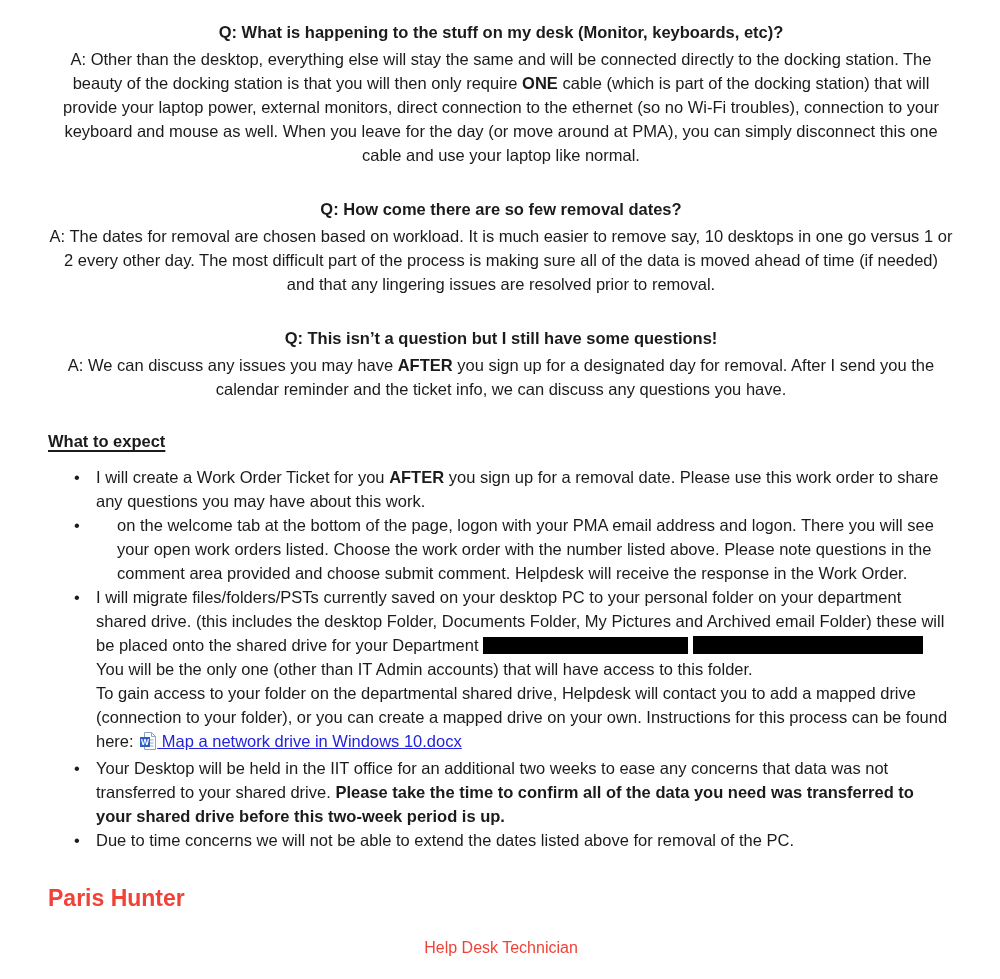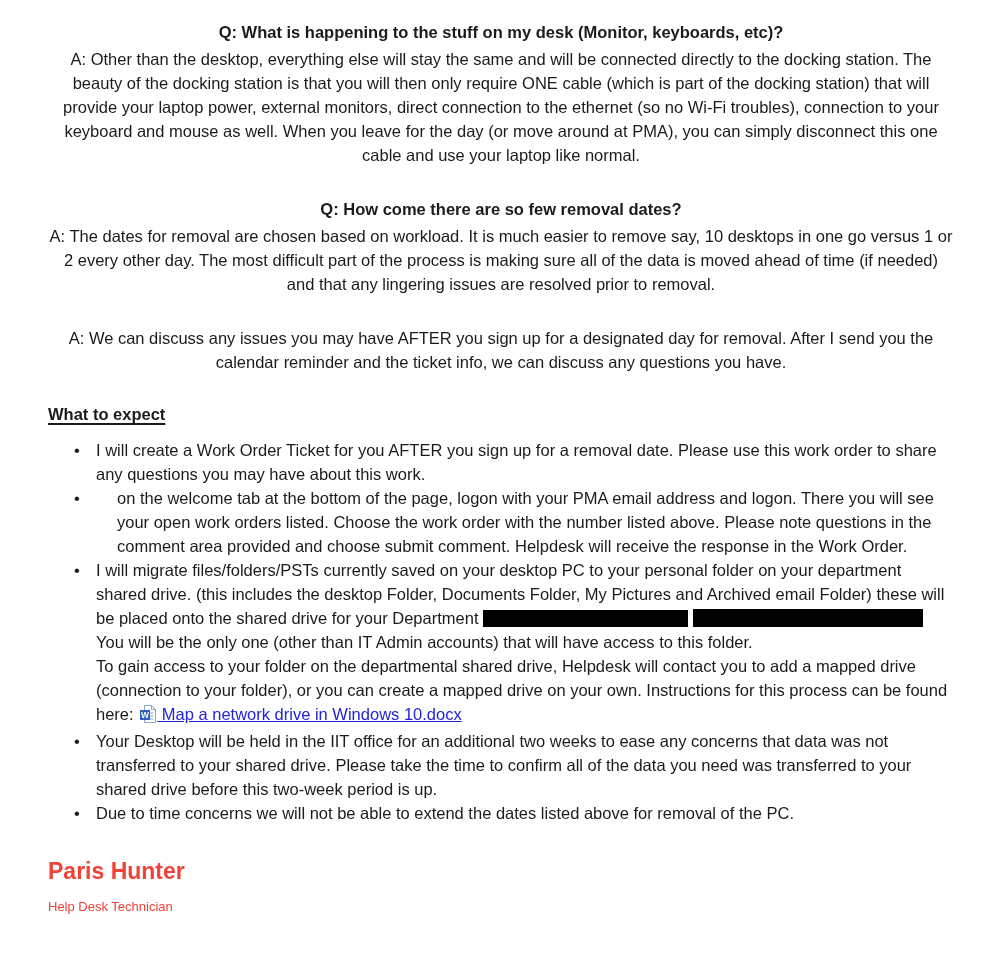"ONE" .b { font-weight: normal -> bold }
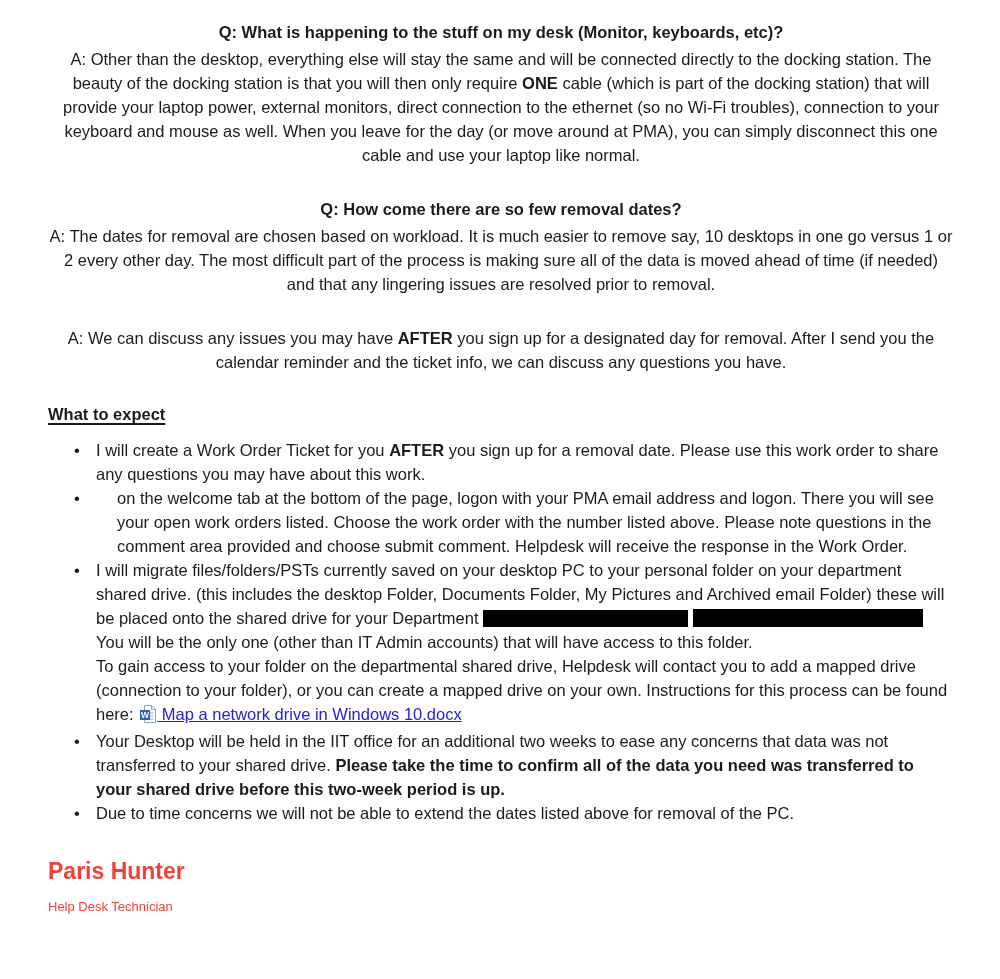"Q: This isn’t a question" p.q { html: none -> <p>Q: This isn’t a question but I still have some questions!</p> }
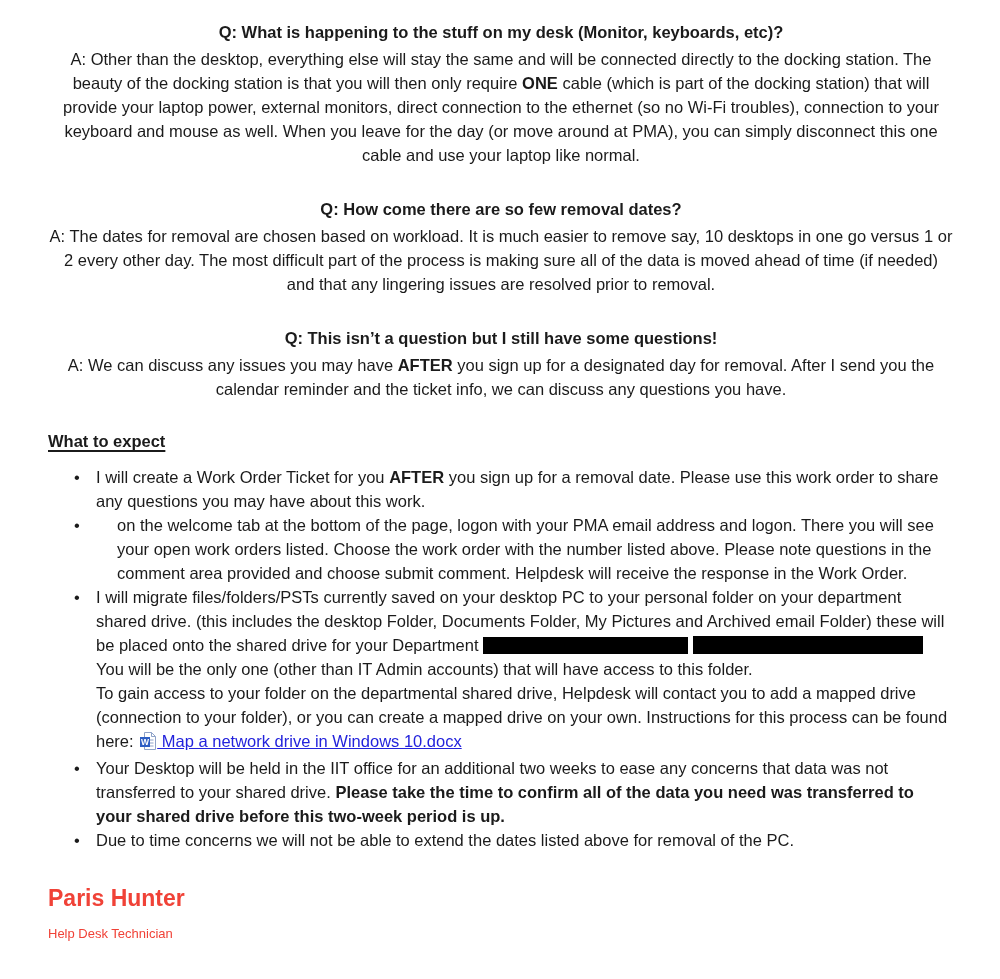"Help Desk Technician" .sig-title { font-size: 13px -> 16px; margin-top: 12px -> 26px; text-align: none -> center }
